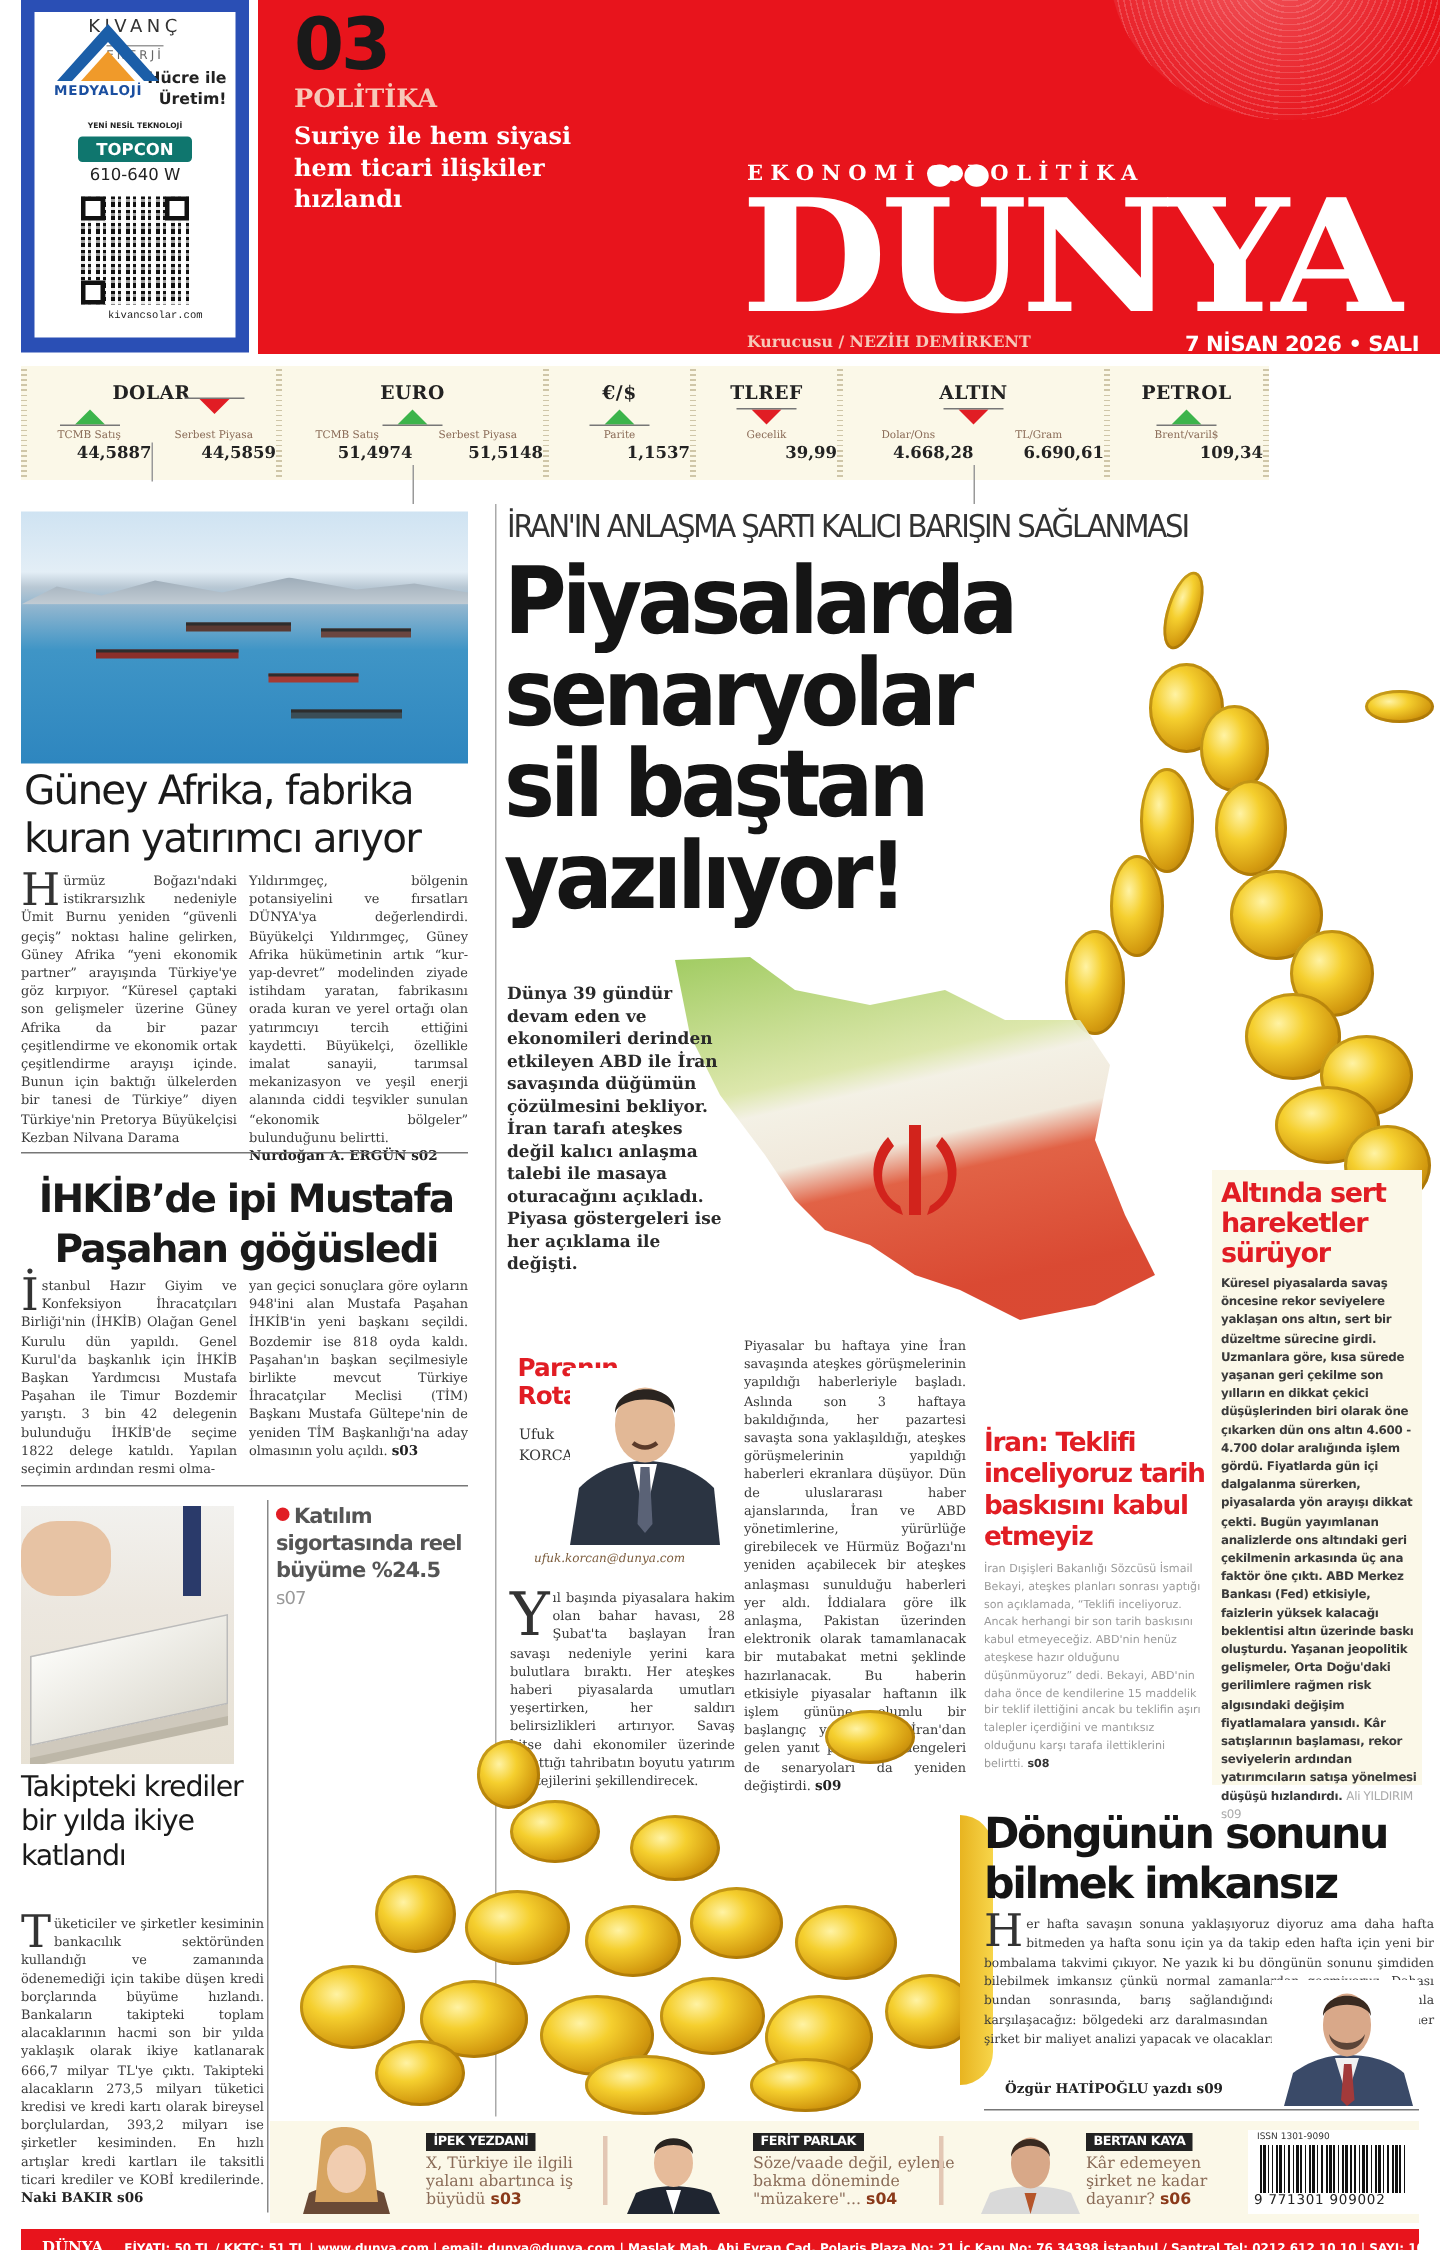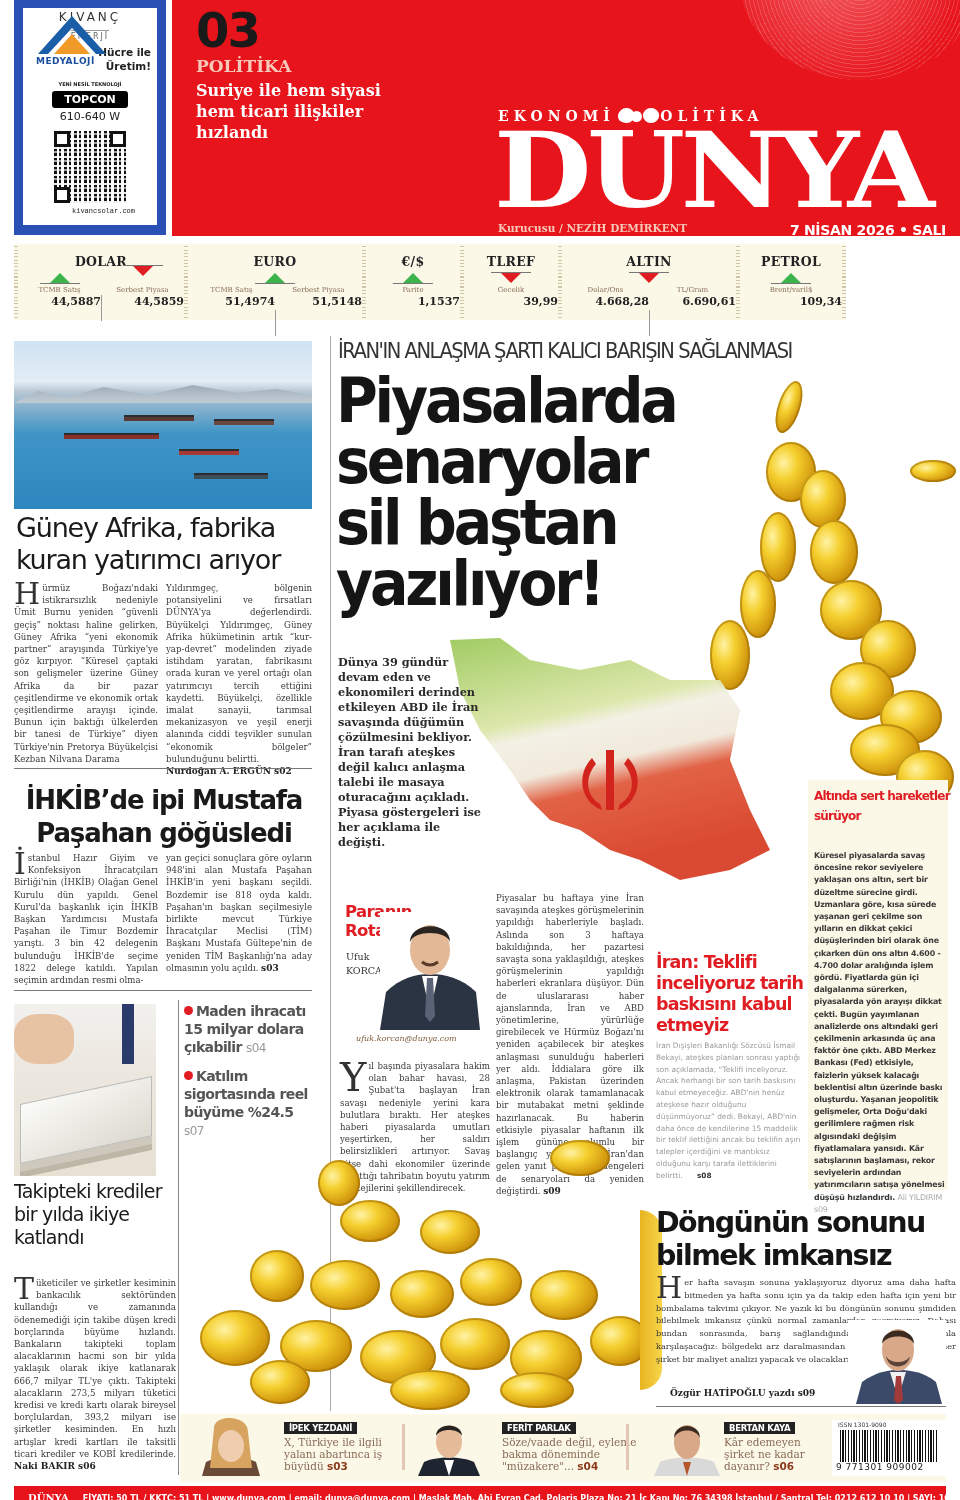"TOPCON" #ad .topcon { background: #000000 -> #0f766e }
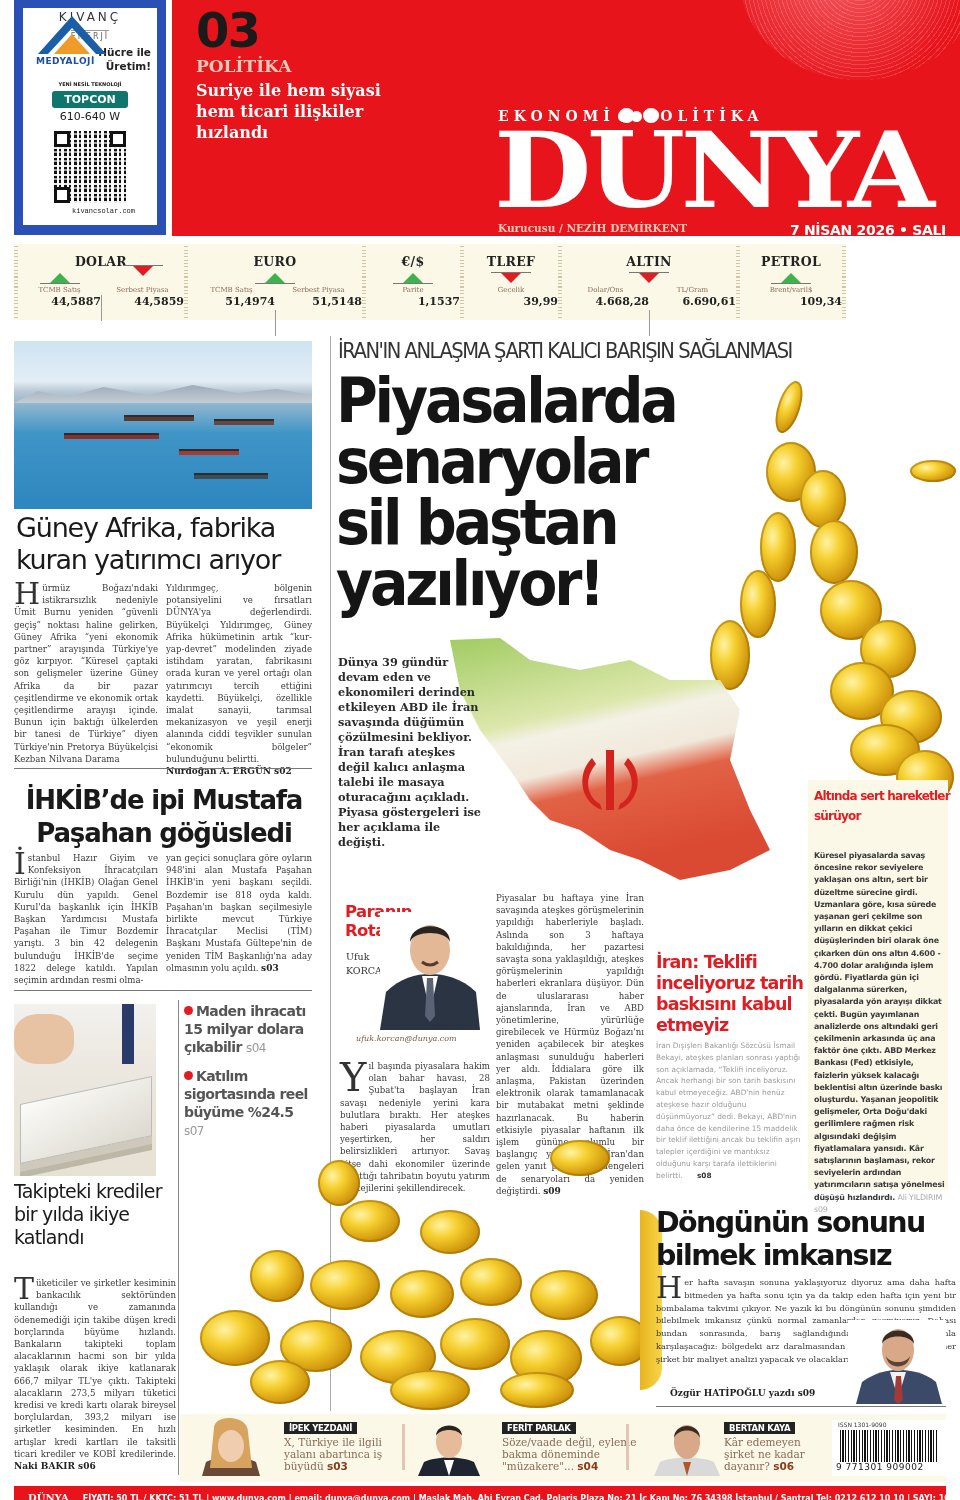"Altında sert hareketler sürüyor" #h-altin { font-size: 12px -> 18px }
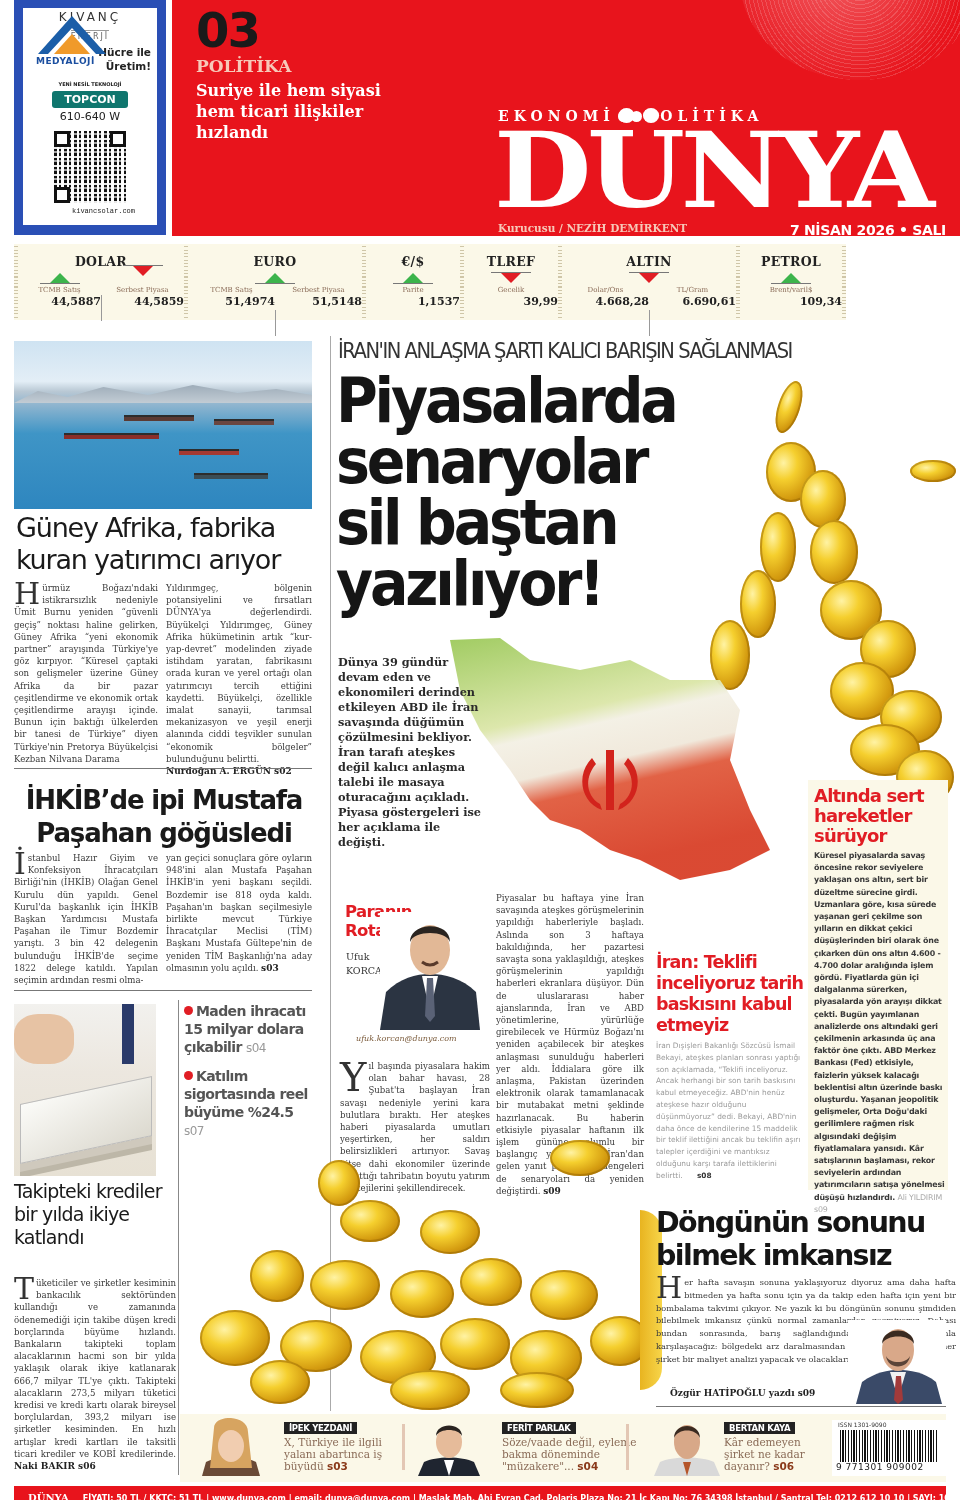"Maden ihracatı 15 milyar dolara" div.side-item { html: <div> <span></span><span>Maden ihracatı 15 milyar dolara çıkabilir</span> <span>s04</span> </div> -> none }
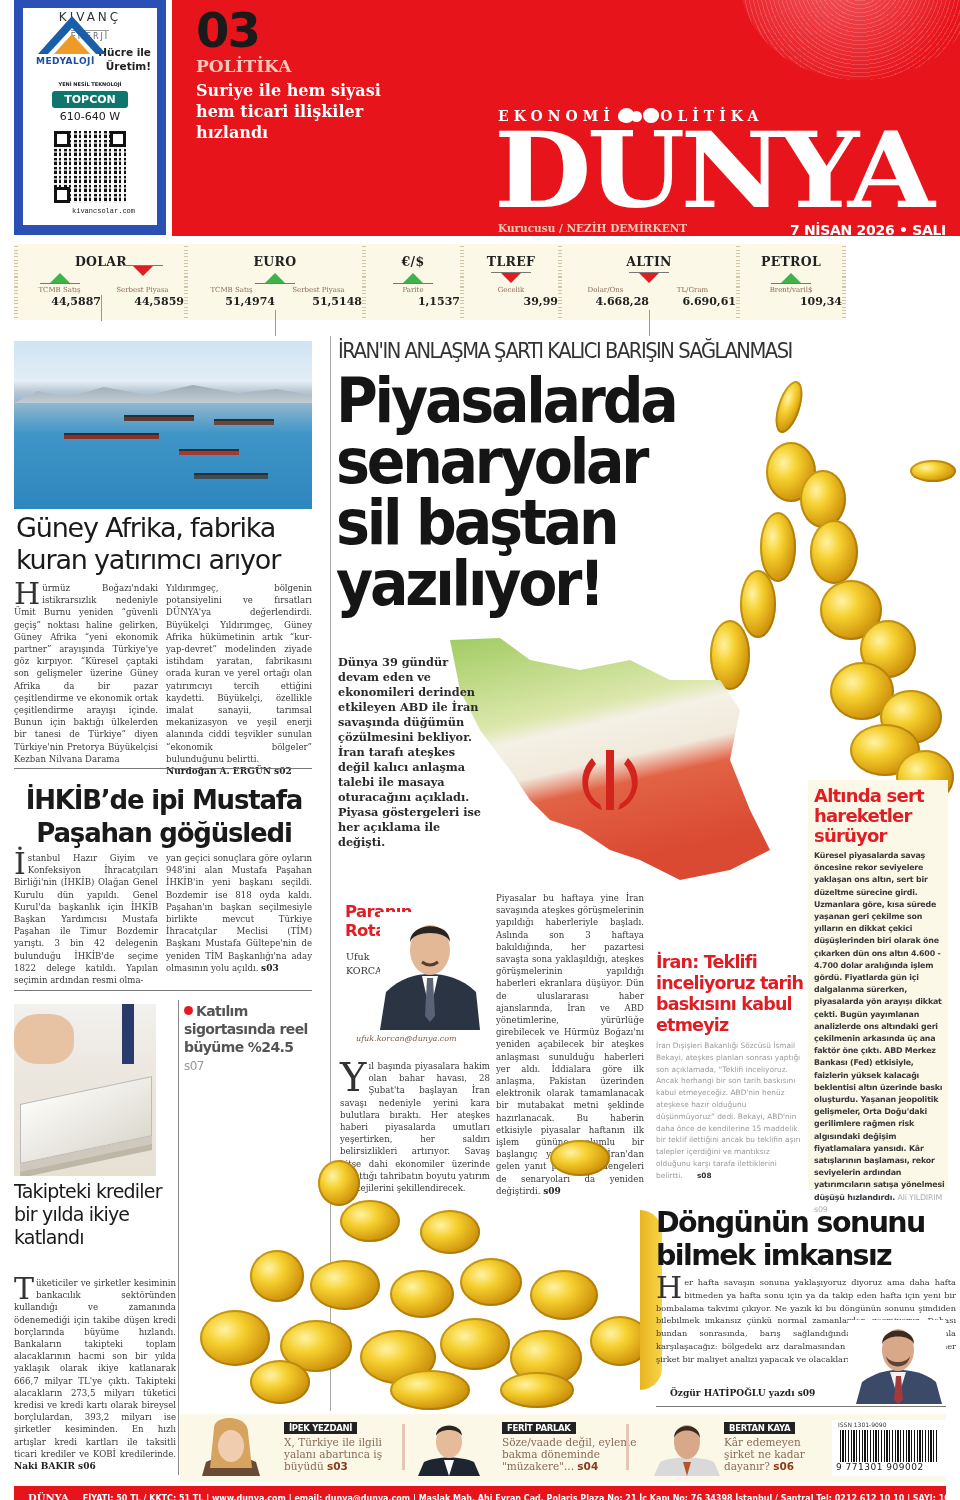"s08" #iran-body b { margin-left: 12px -> none }
